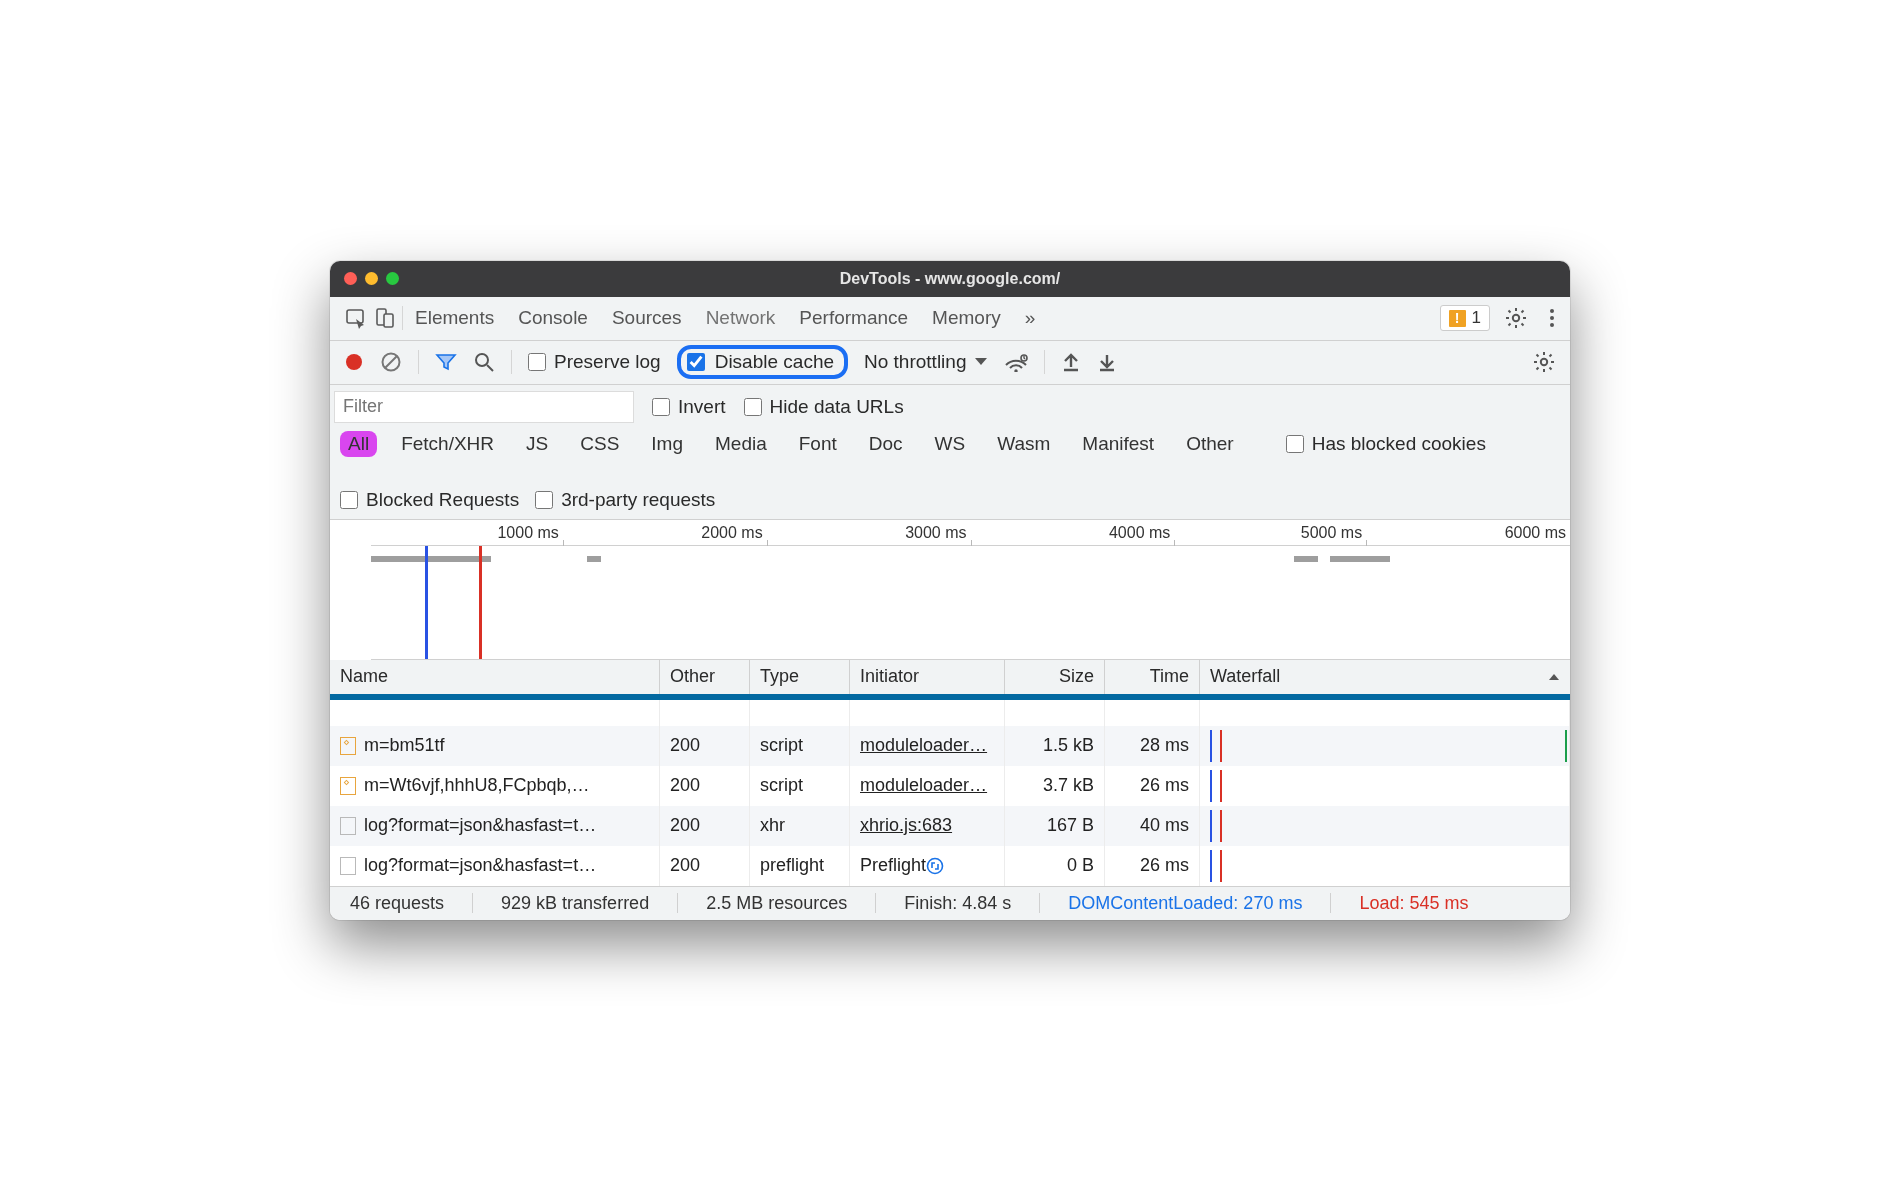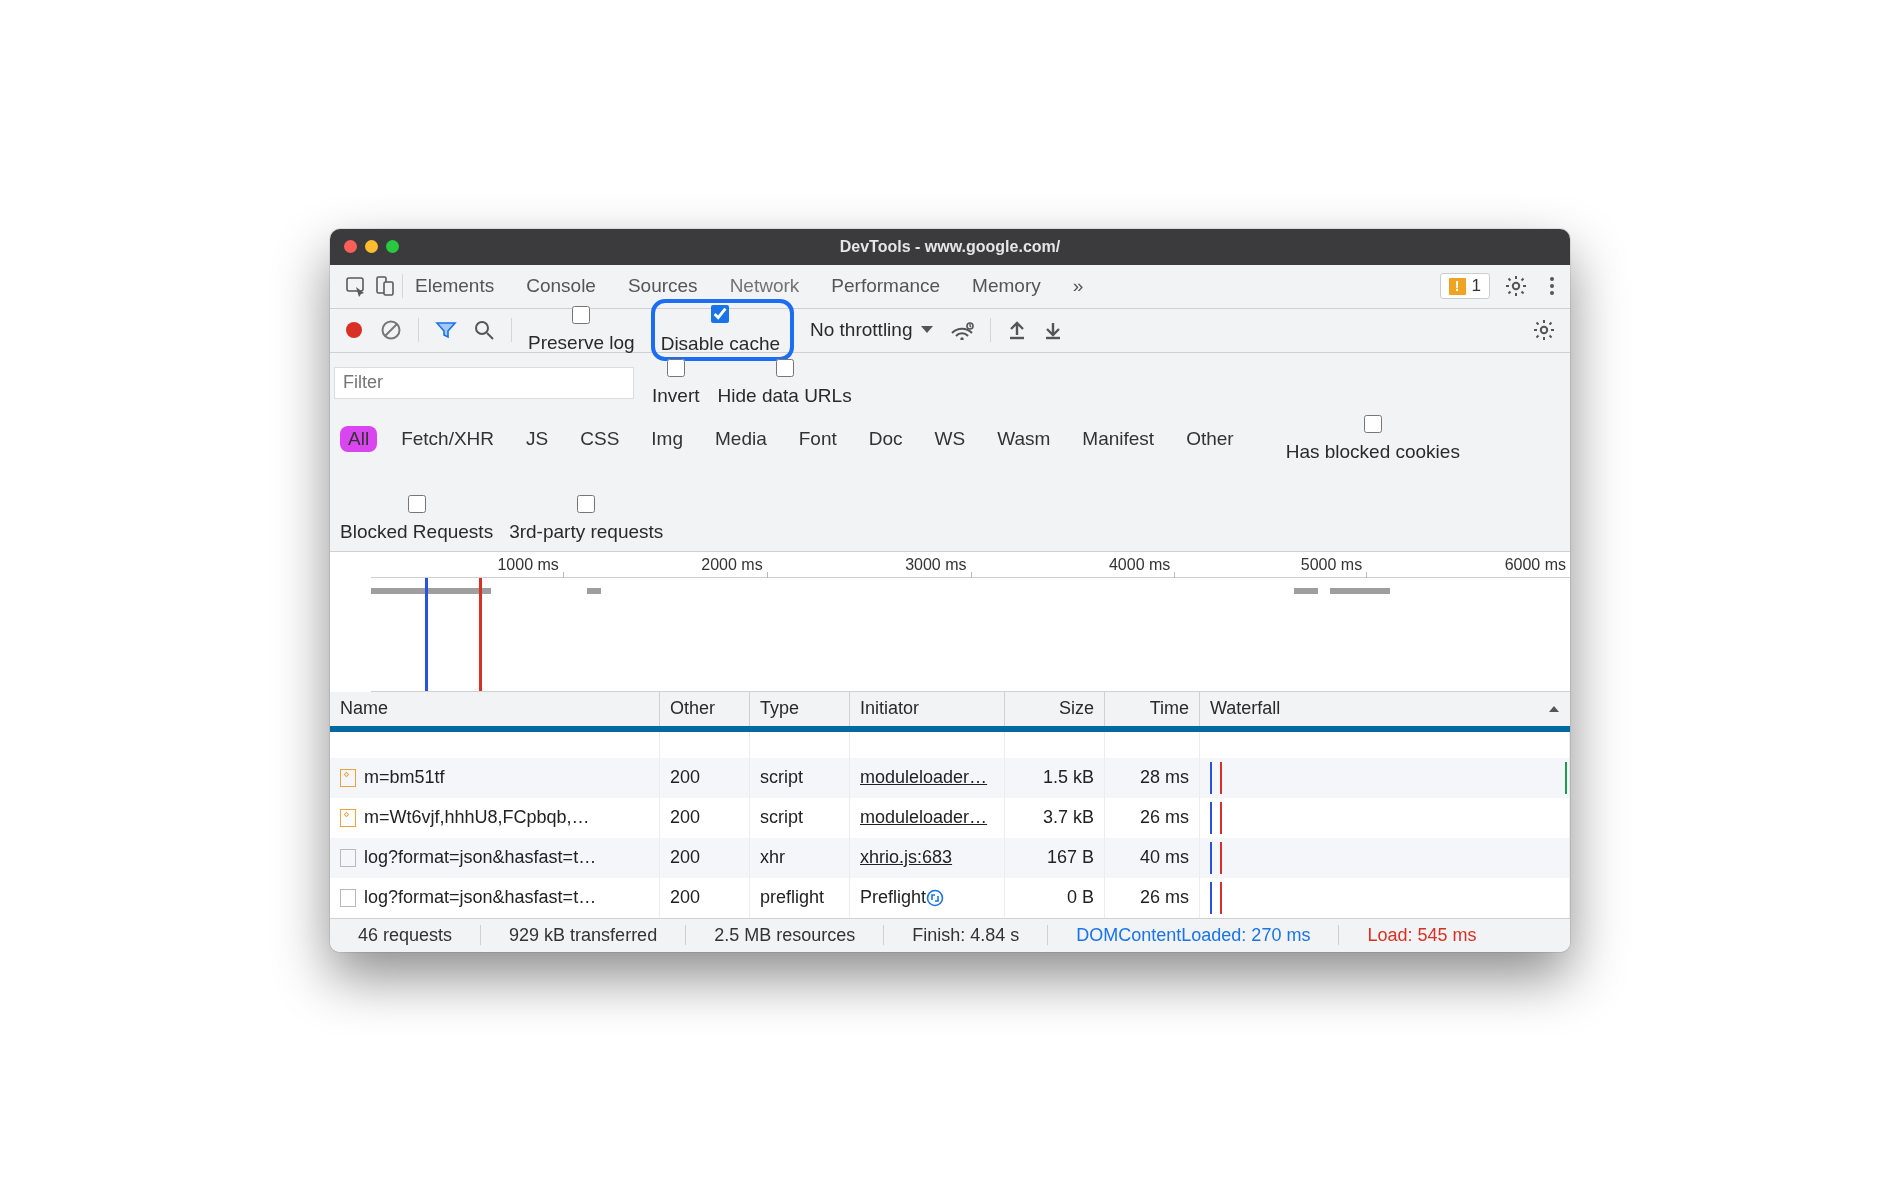"Elements" .tabs { gap: 28px -> 20px }
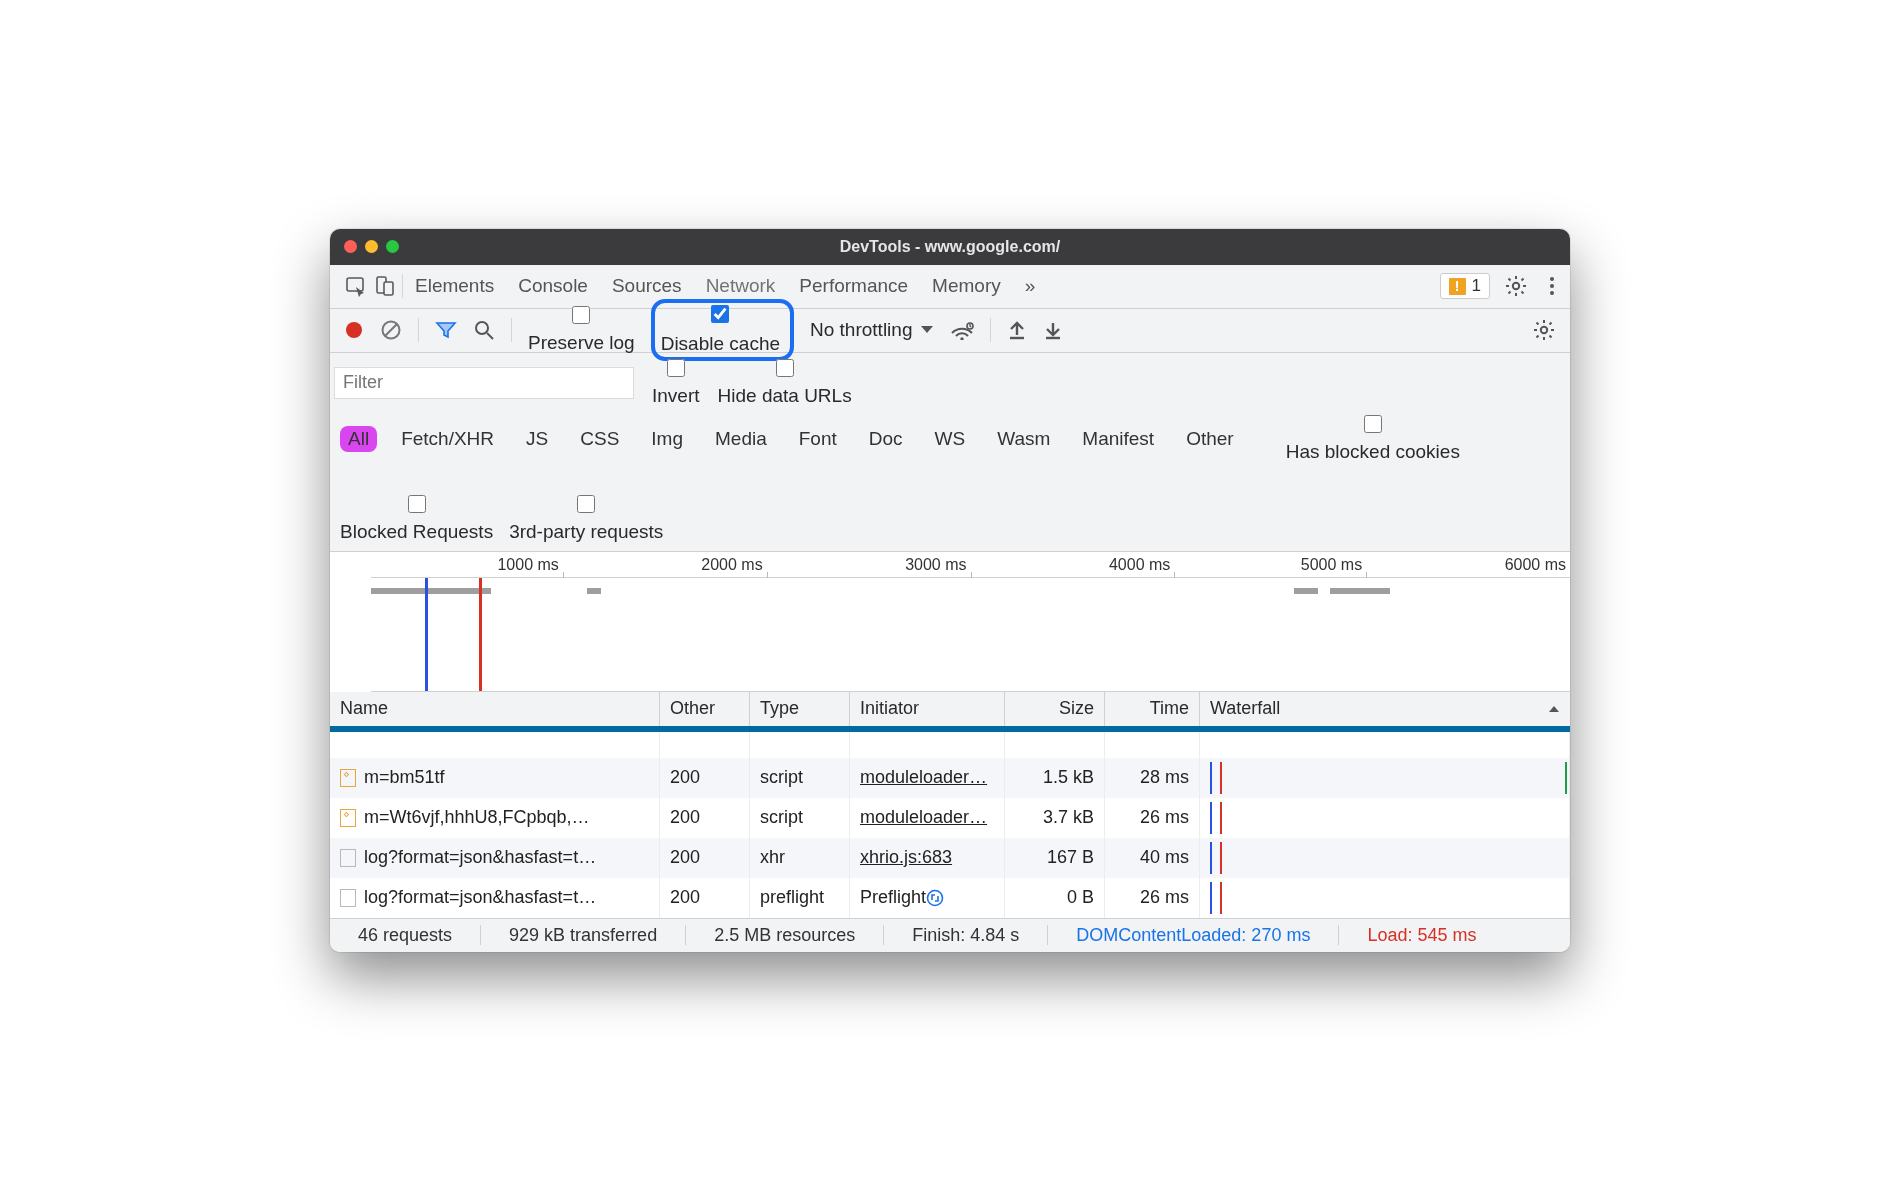"Preserve log" .tb-check { flex-direction: column -> none }
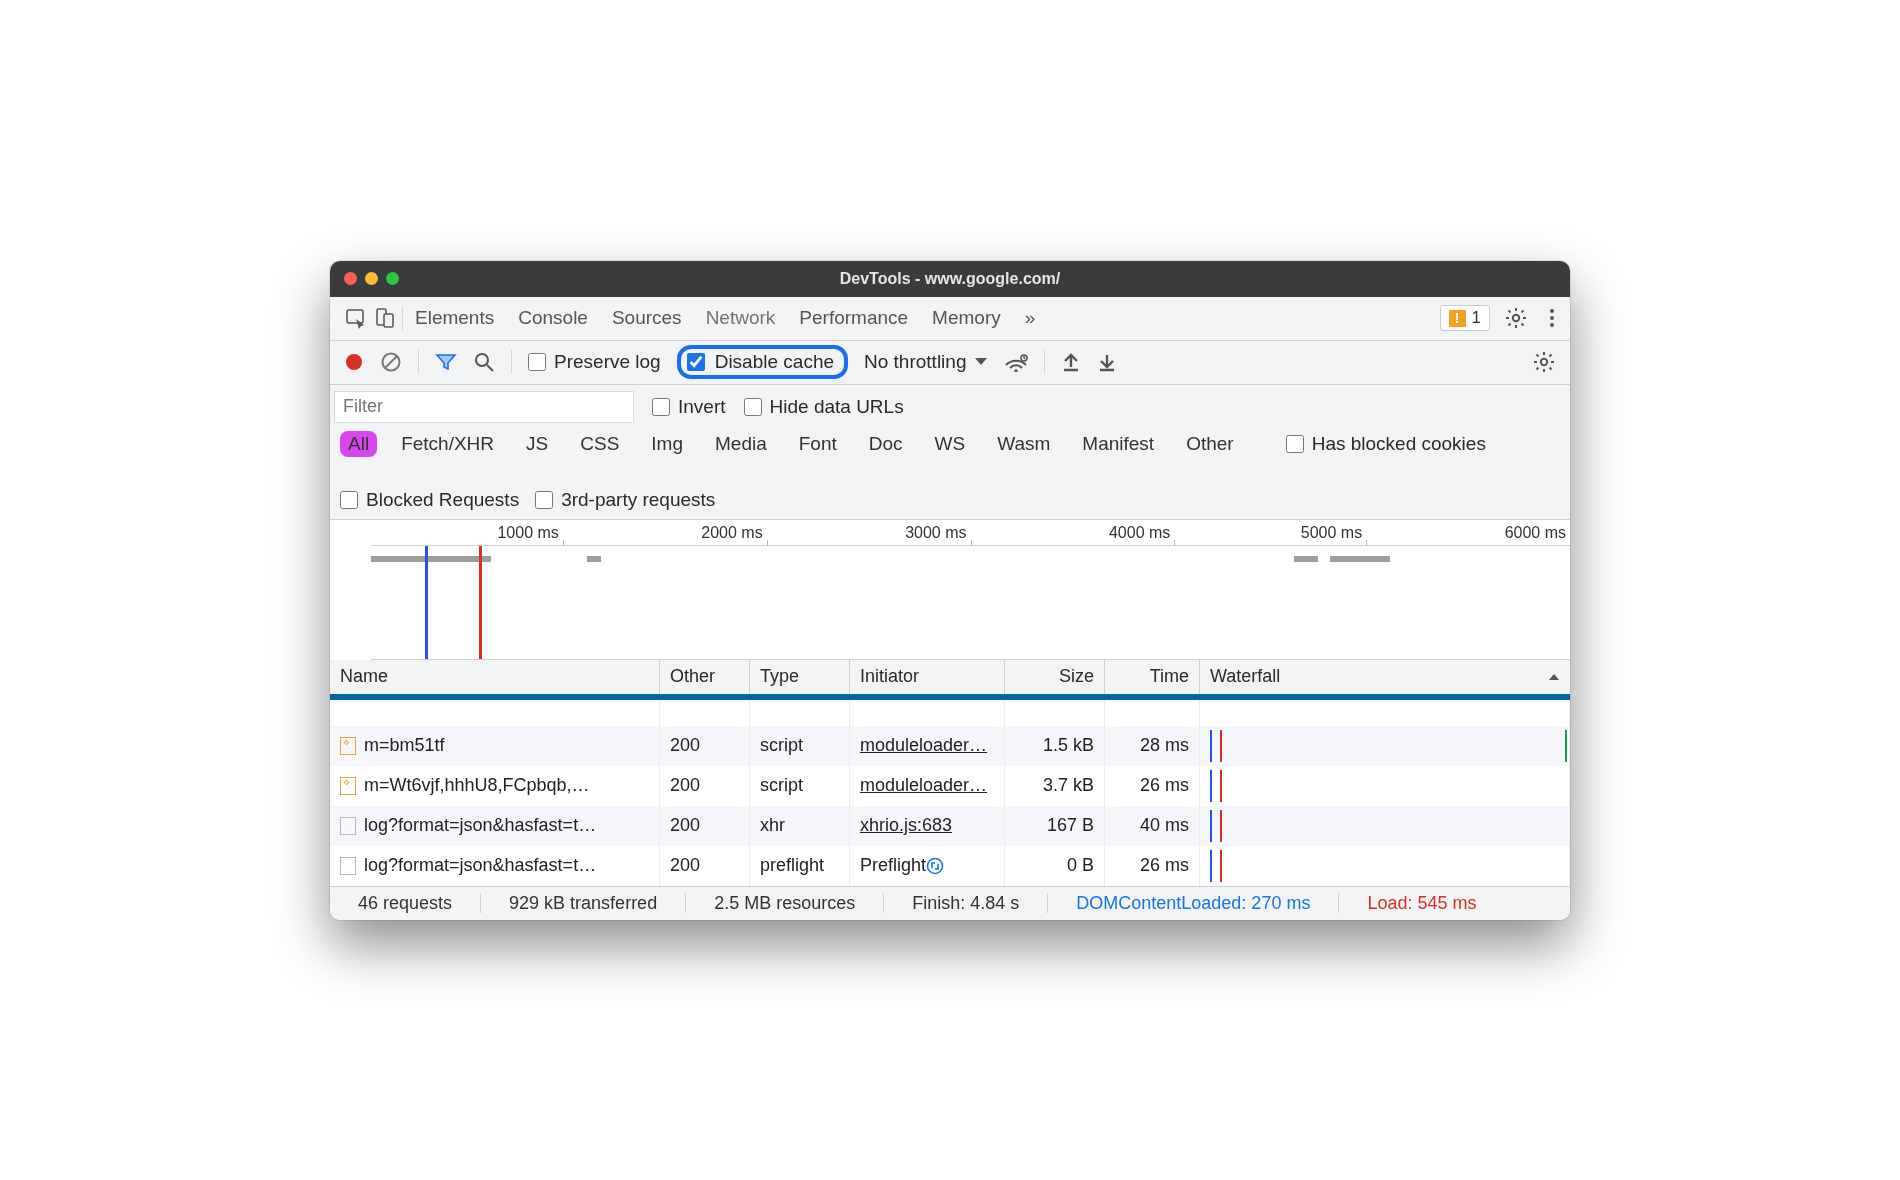"46 requests" .status-bar { padding: 6px 28px -> 6px 20px }
